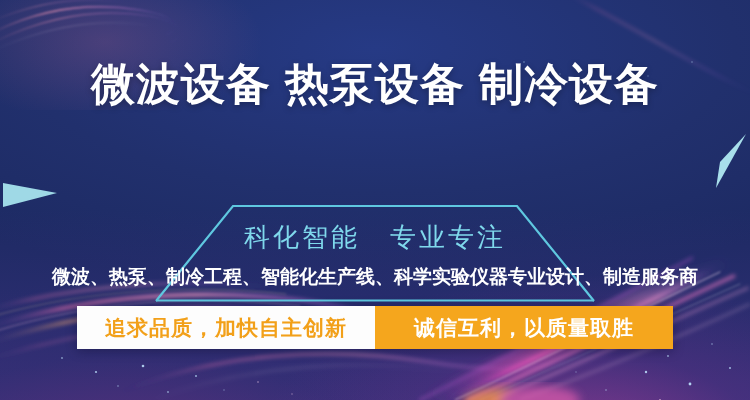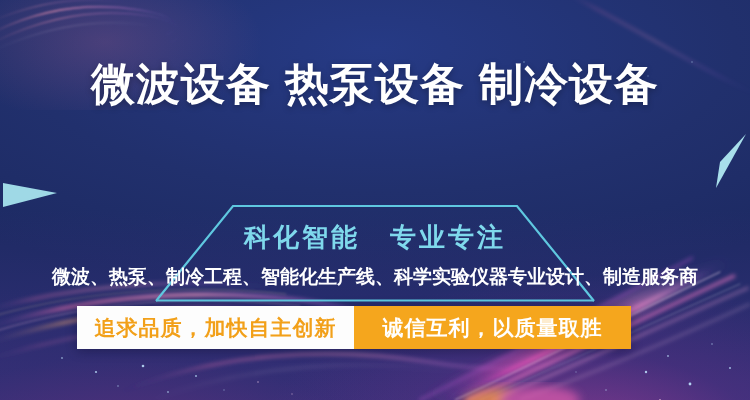"科化智能 专业专注" .sub-head { font-weight: 700 -> 400 }
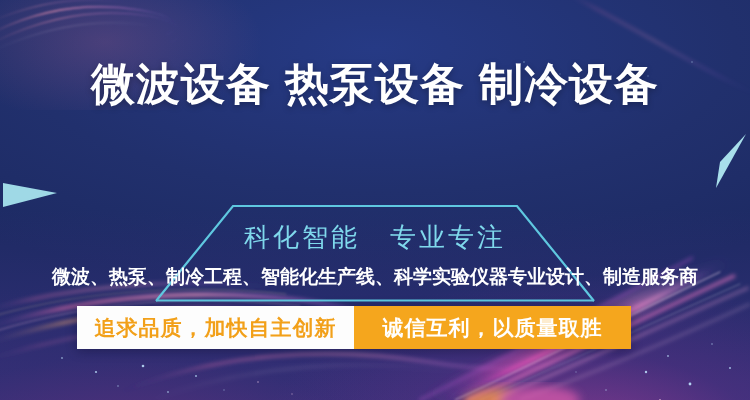"追求品质，加快自主创新" .slogans { width: 554px -> 596px }
